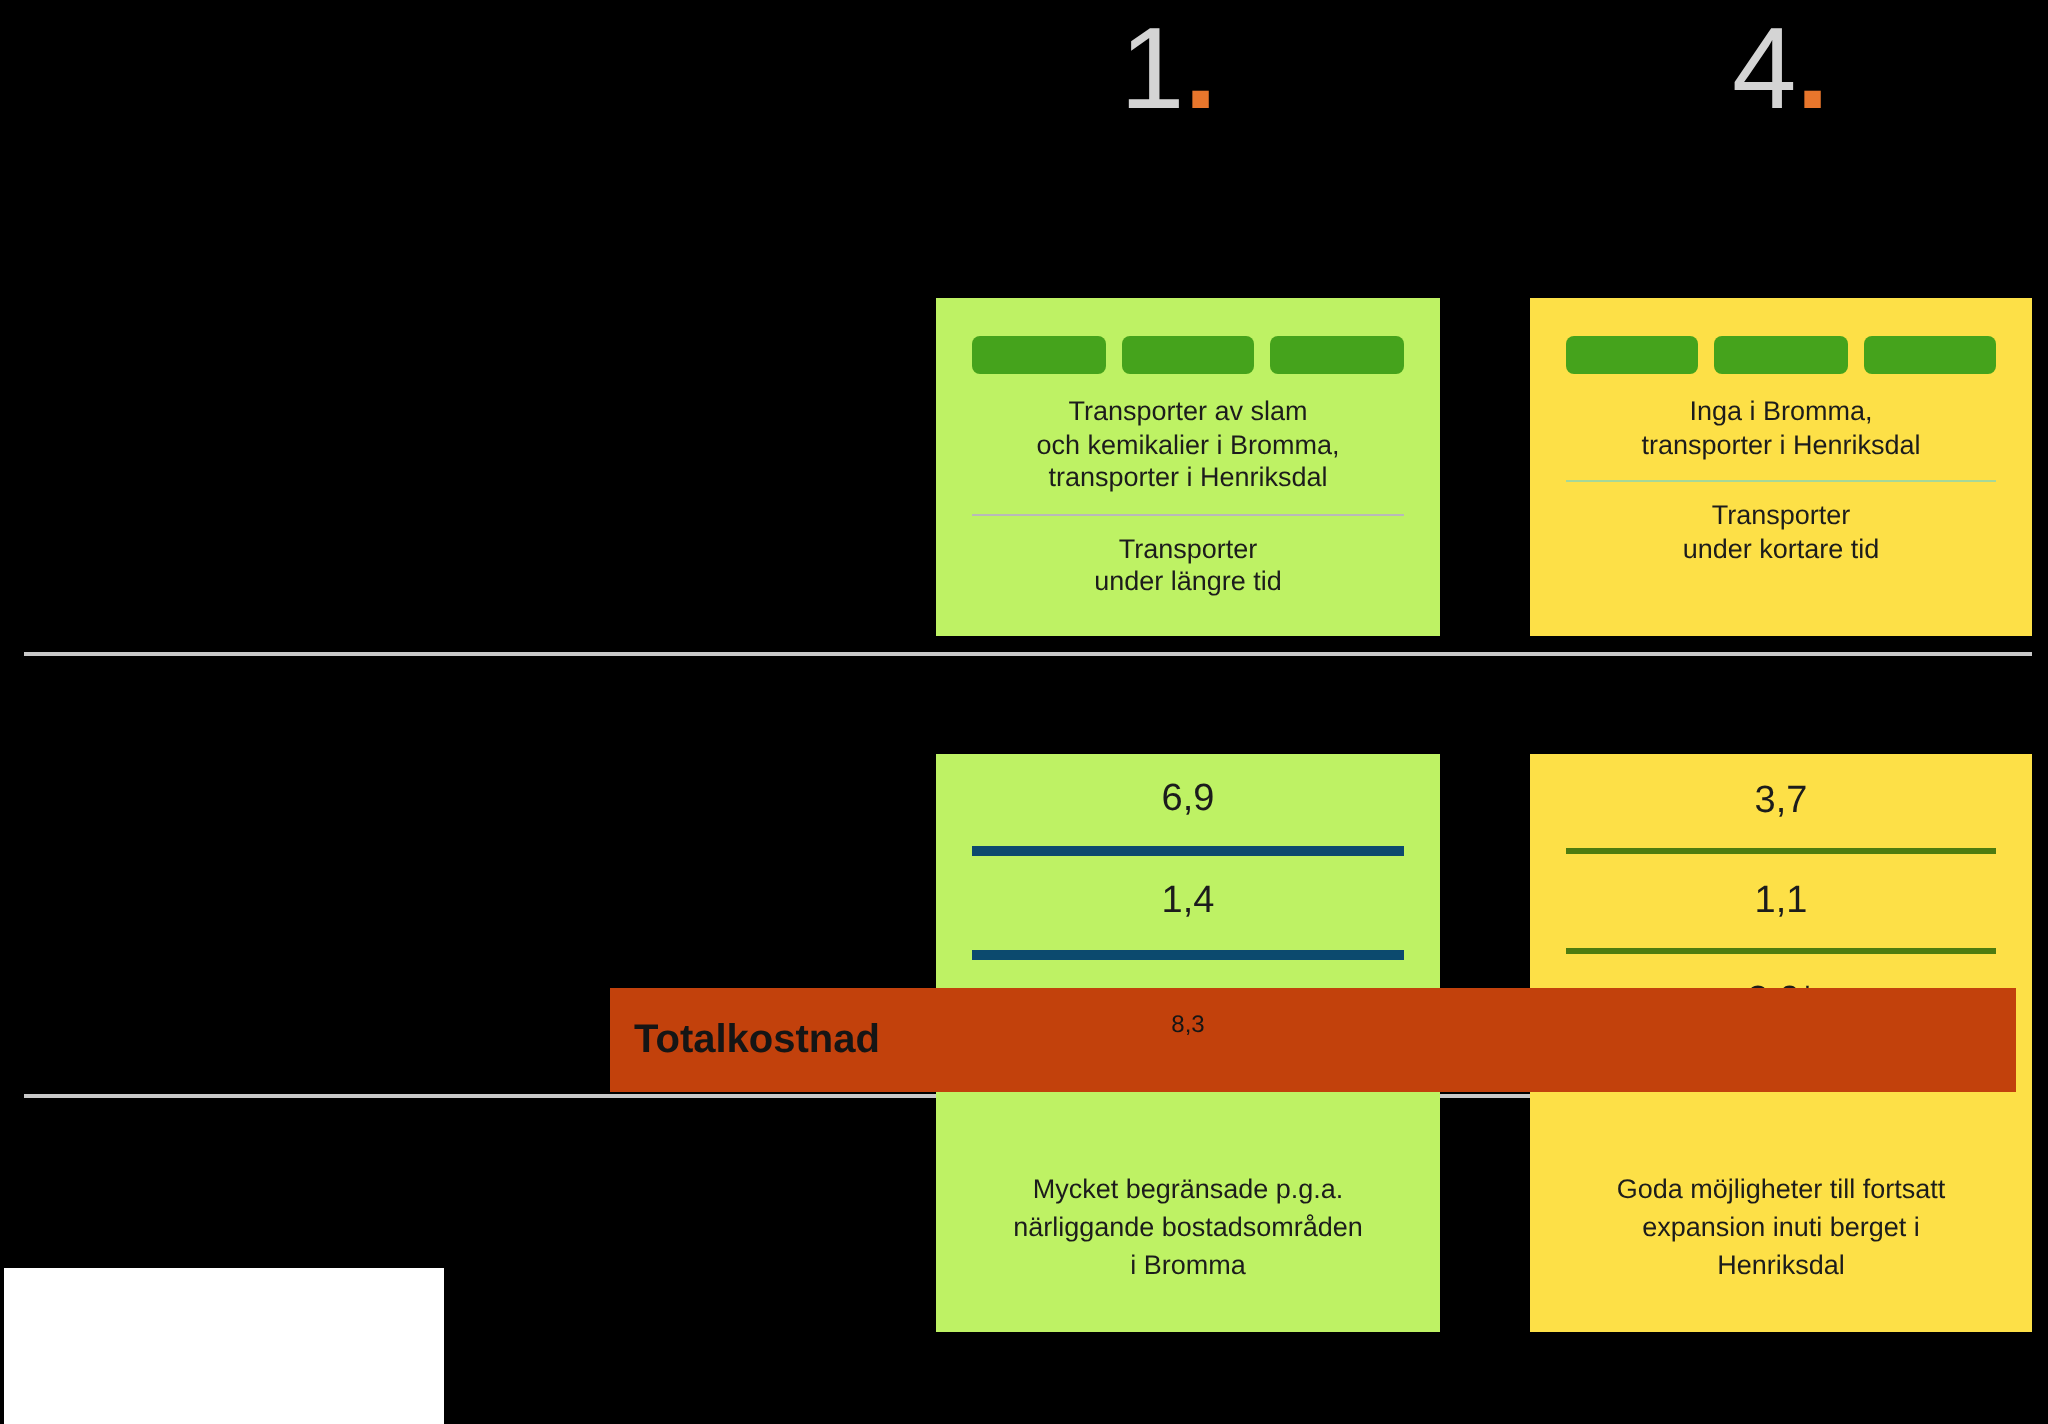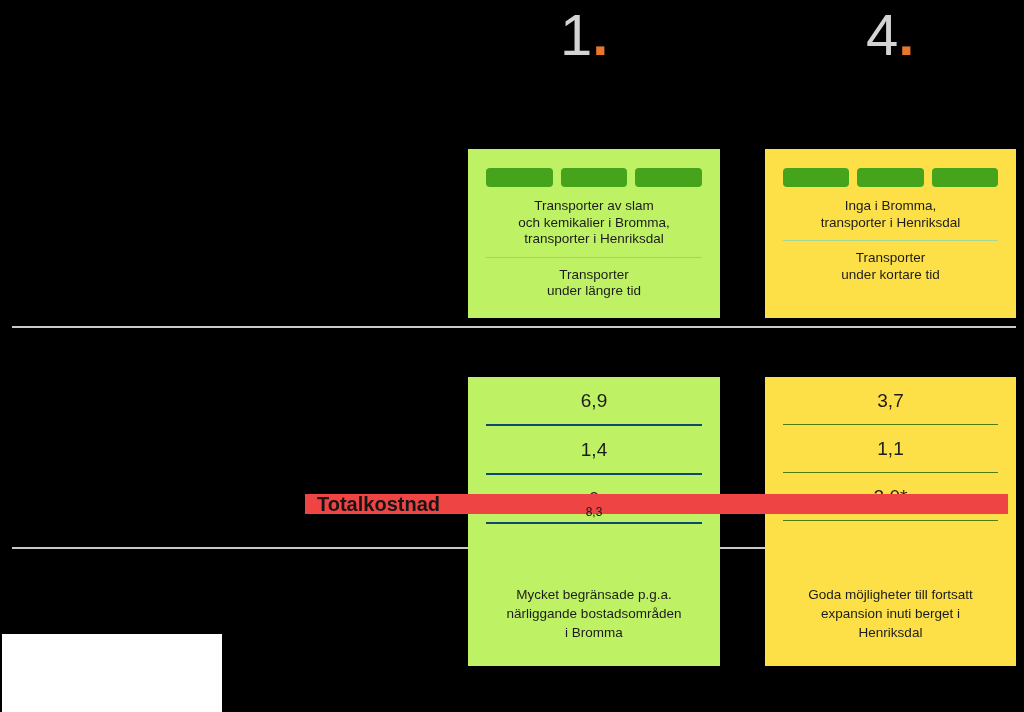"1,4" .num-row + .num-row { border-top: 2px solid #0c4a6e -> 5px solid #0c4a6e }
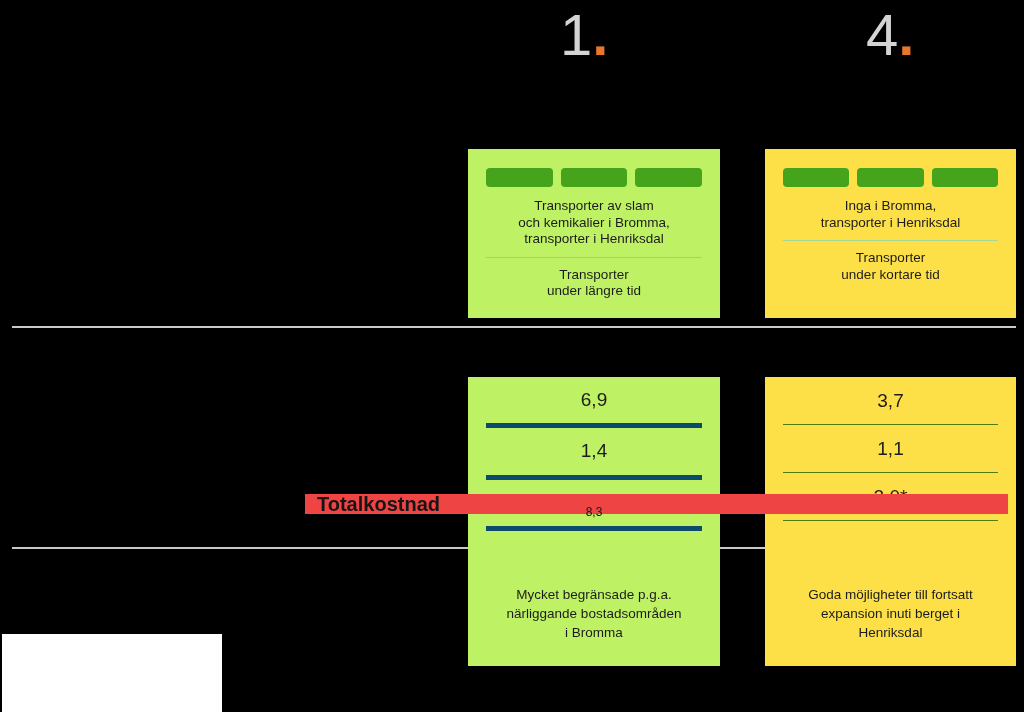"1,1" .card.green .num-row + .num-row { border-top: 1px solid #4d7c0f -> 3px solid #4d7c0f }
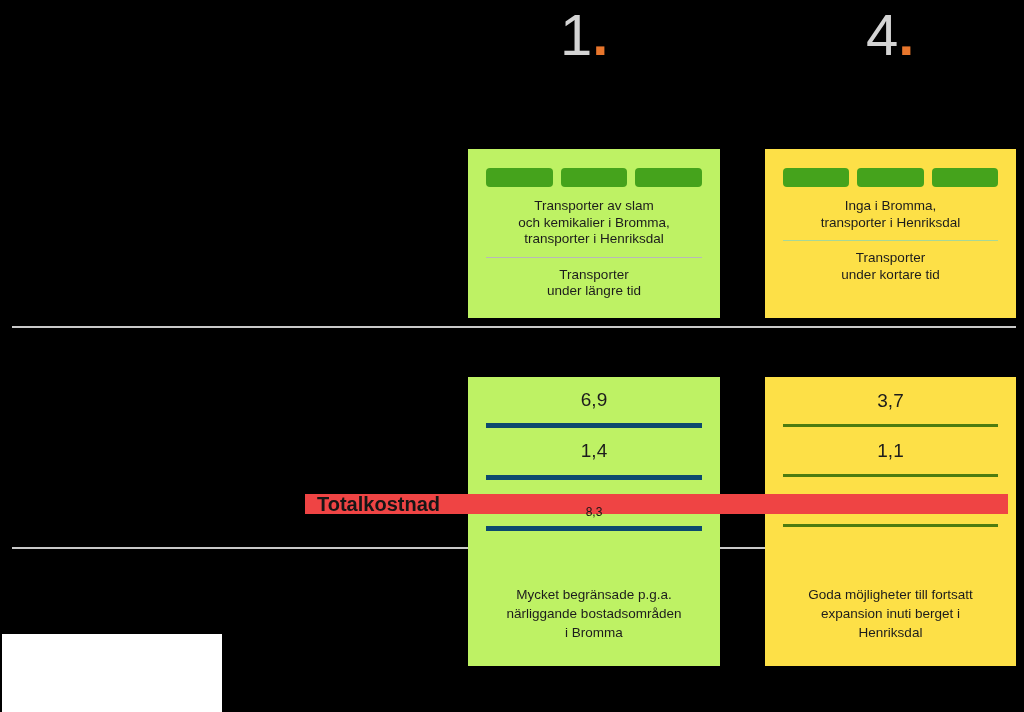"Totalkostnad" #total-band { background: #ef4444 -> #c2410c; height: 20px -> 52px }
